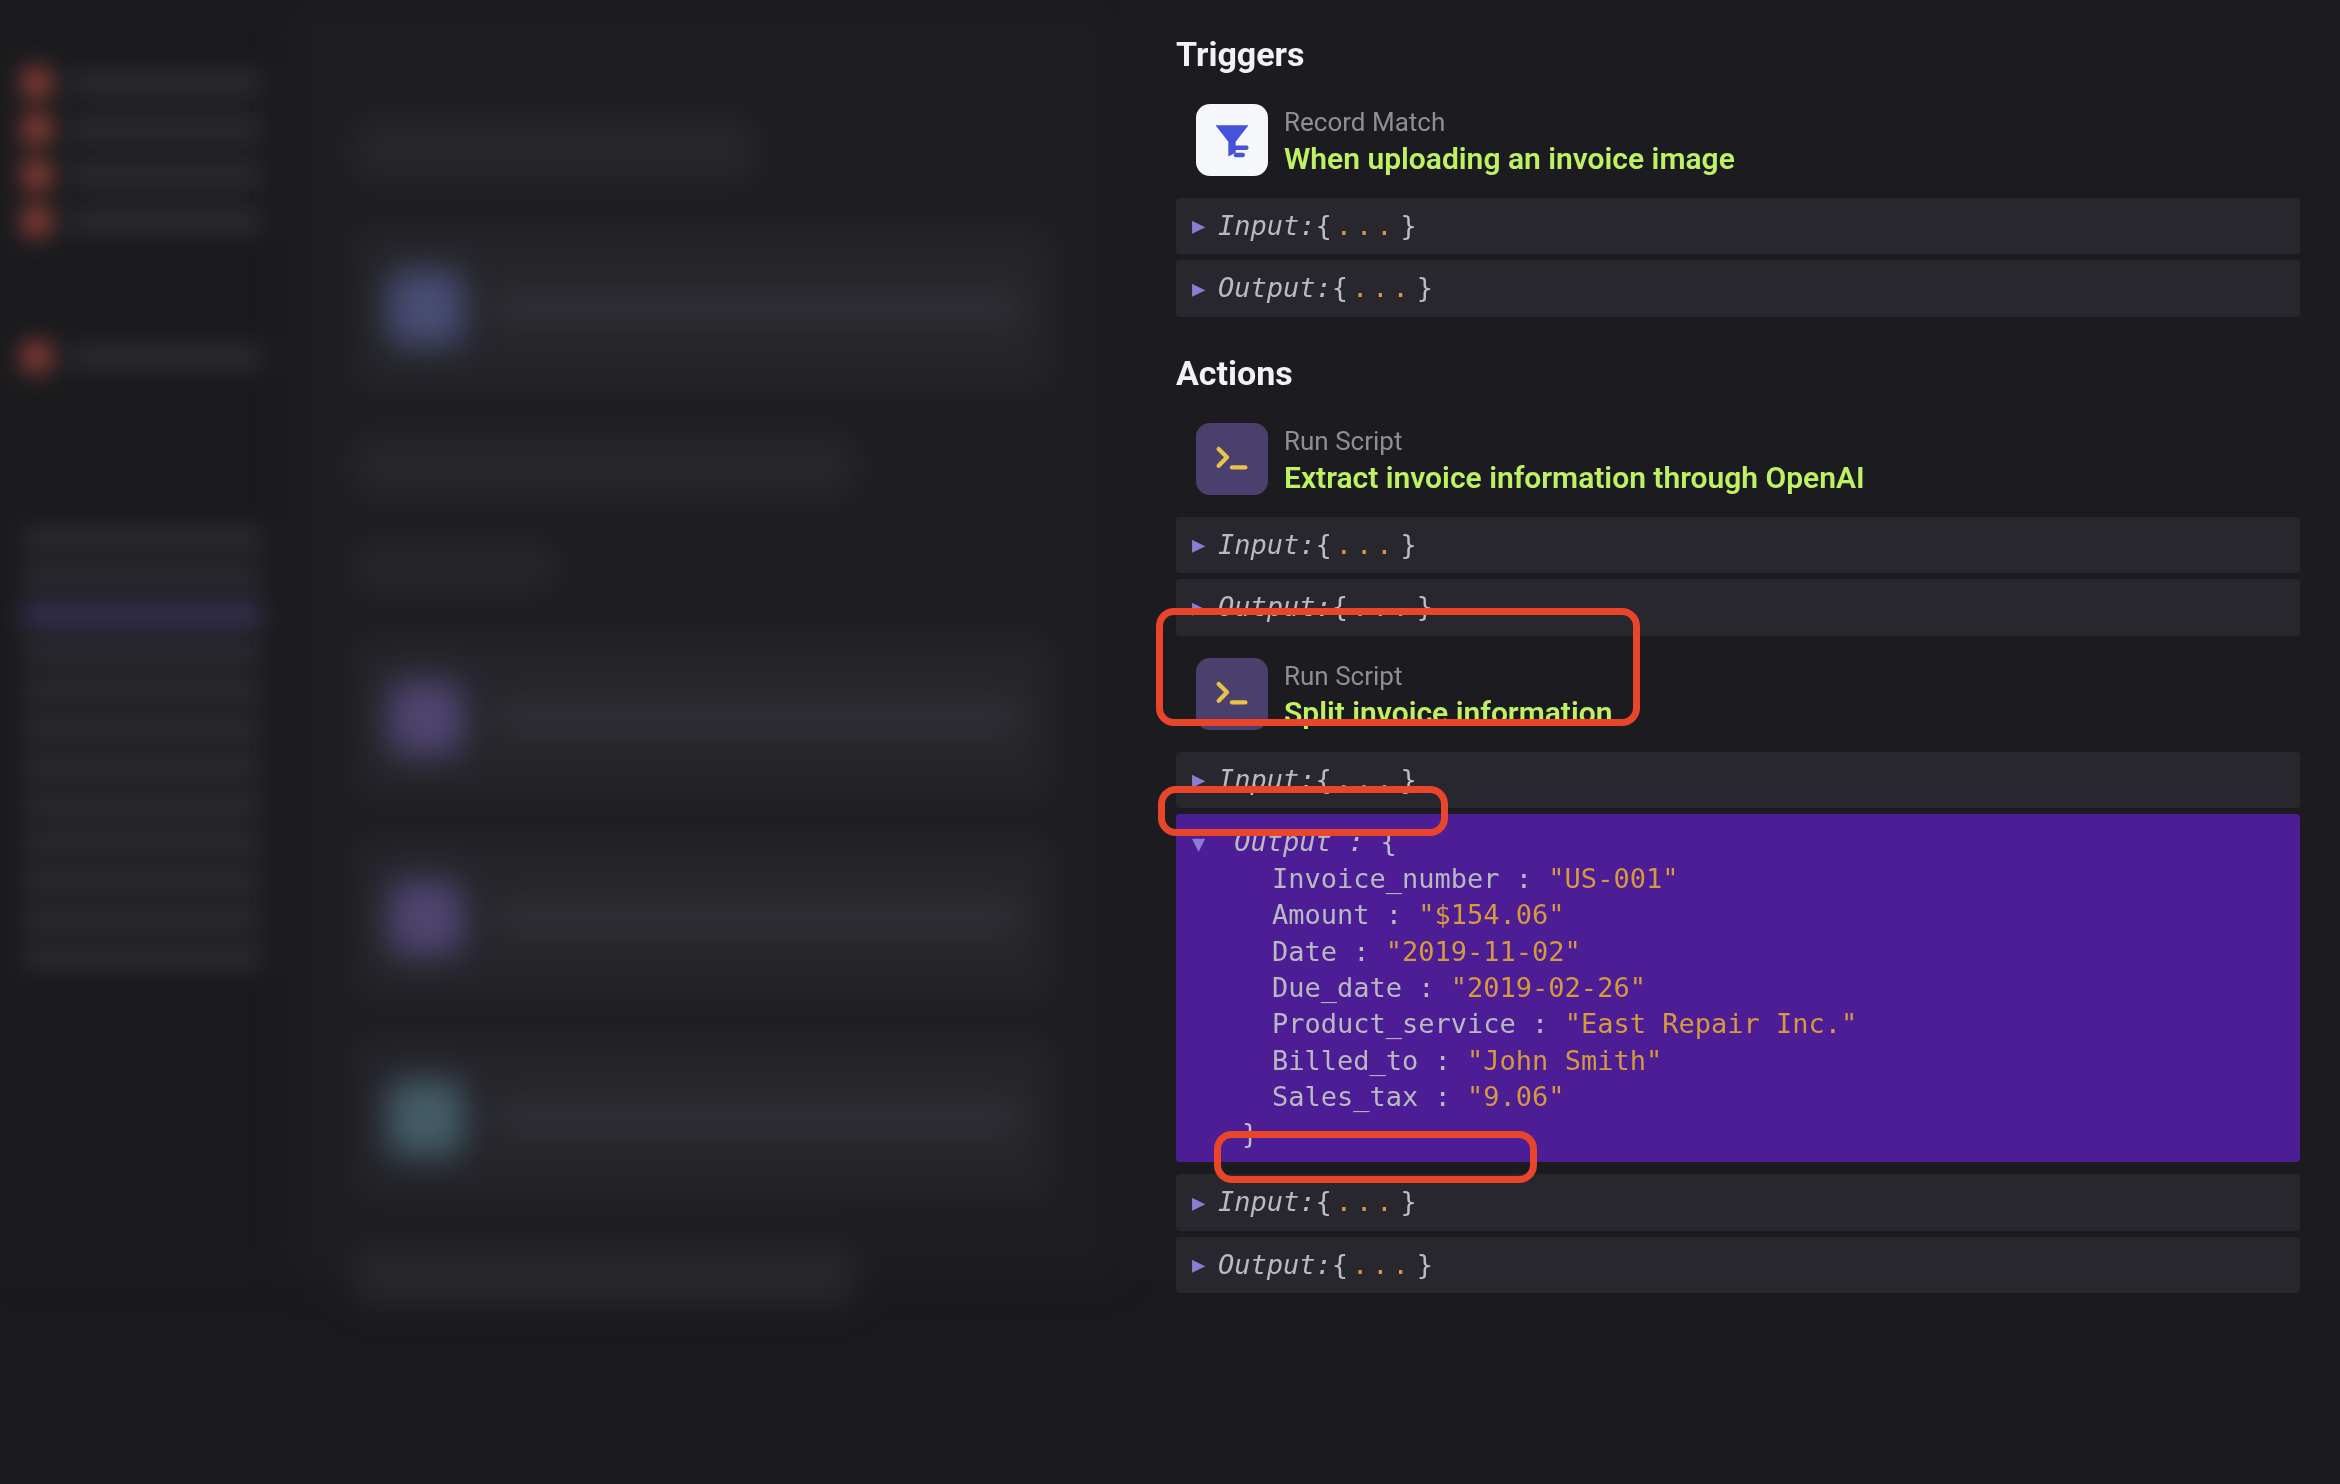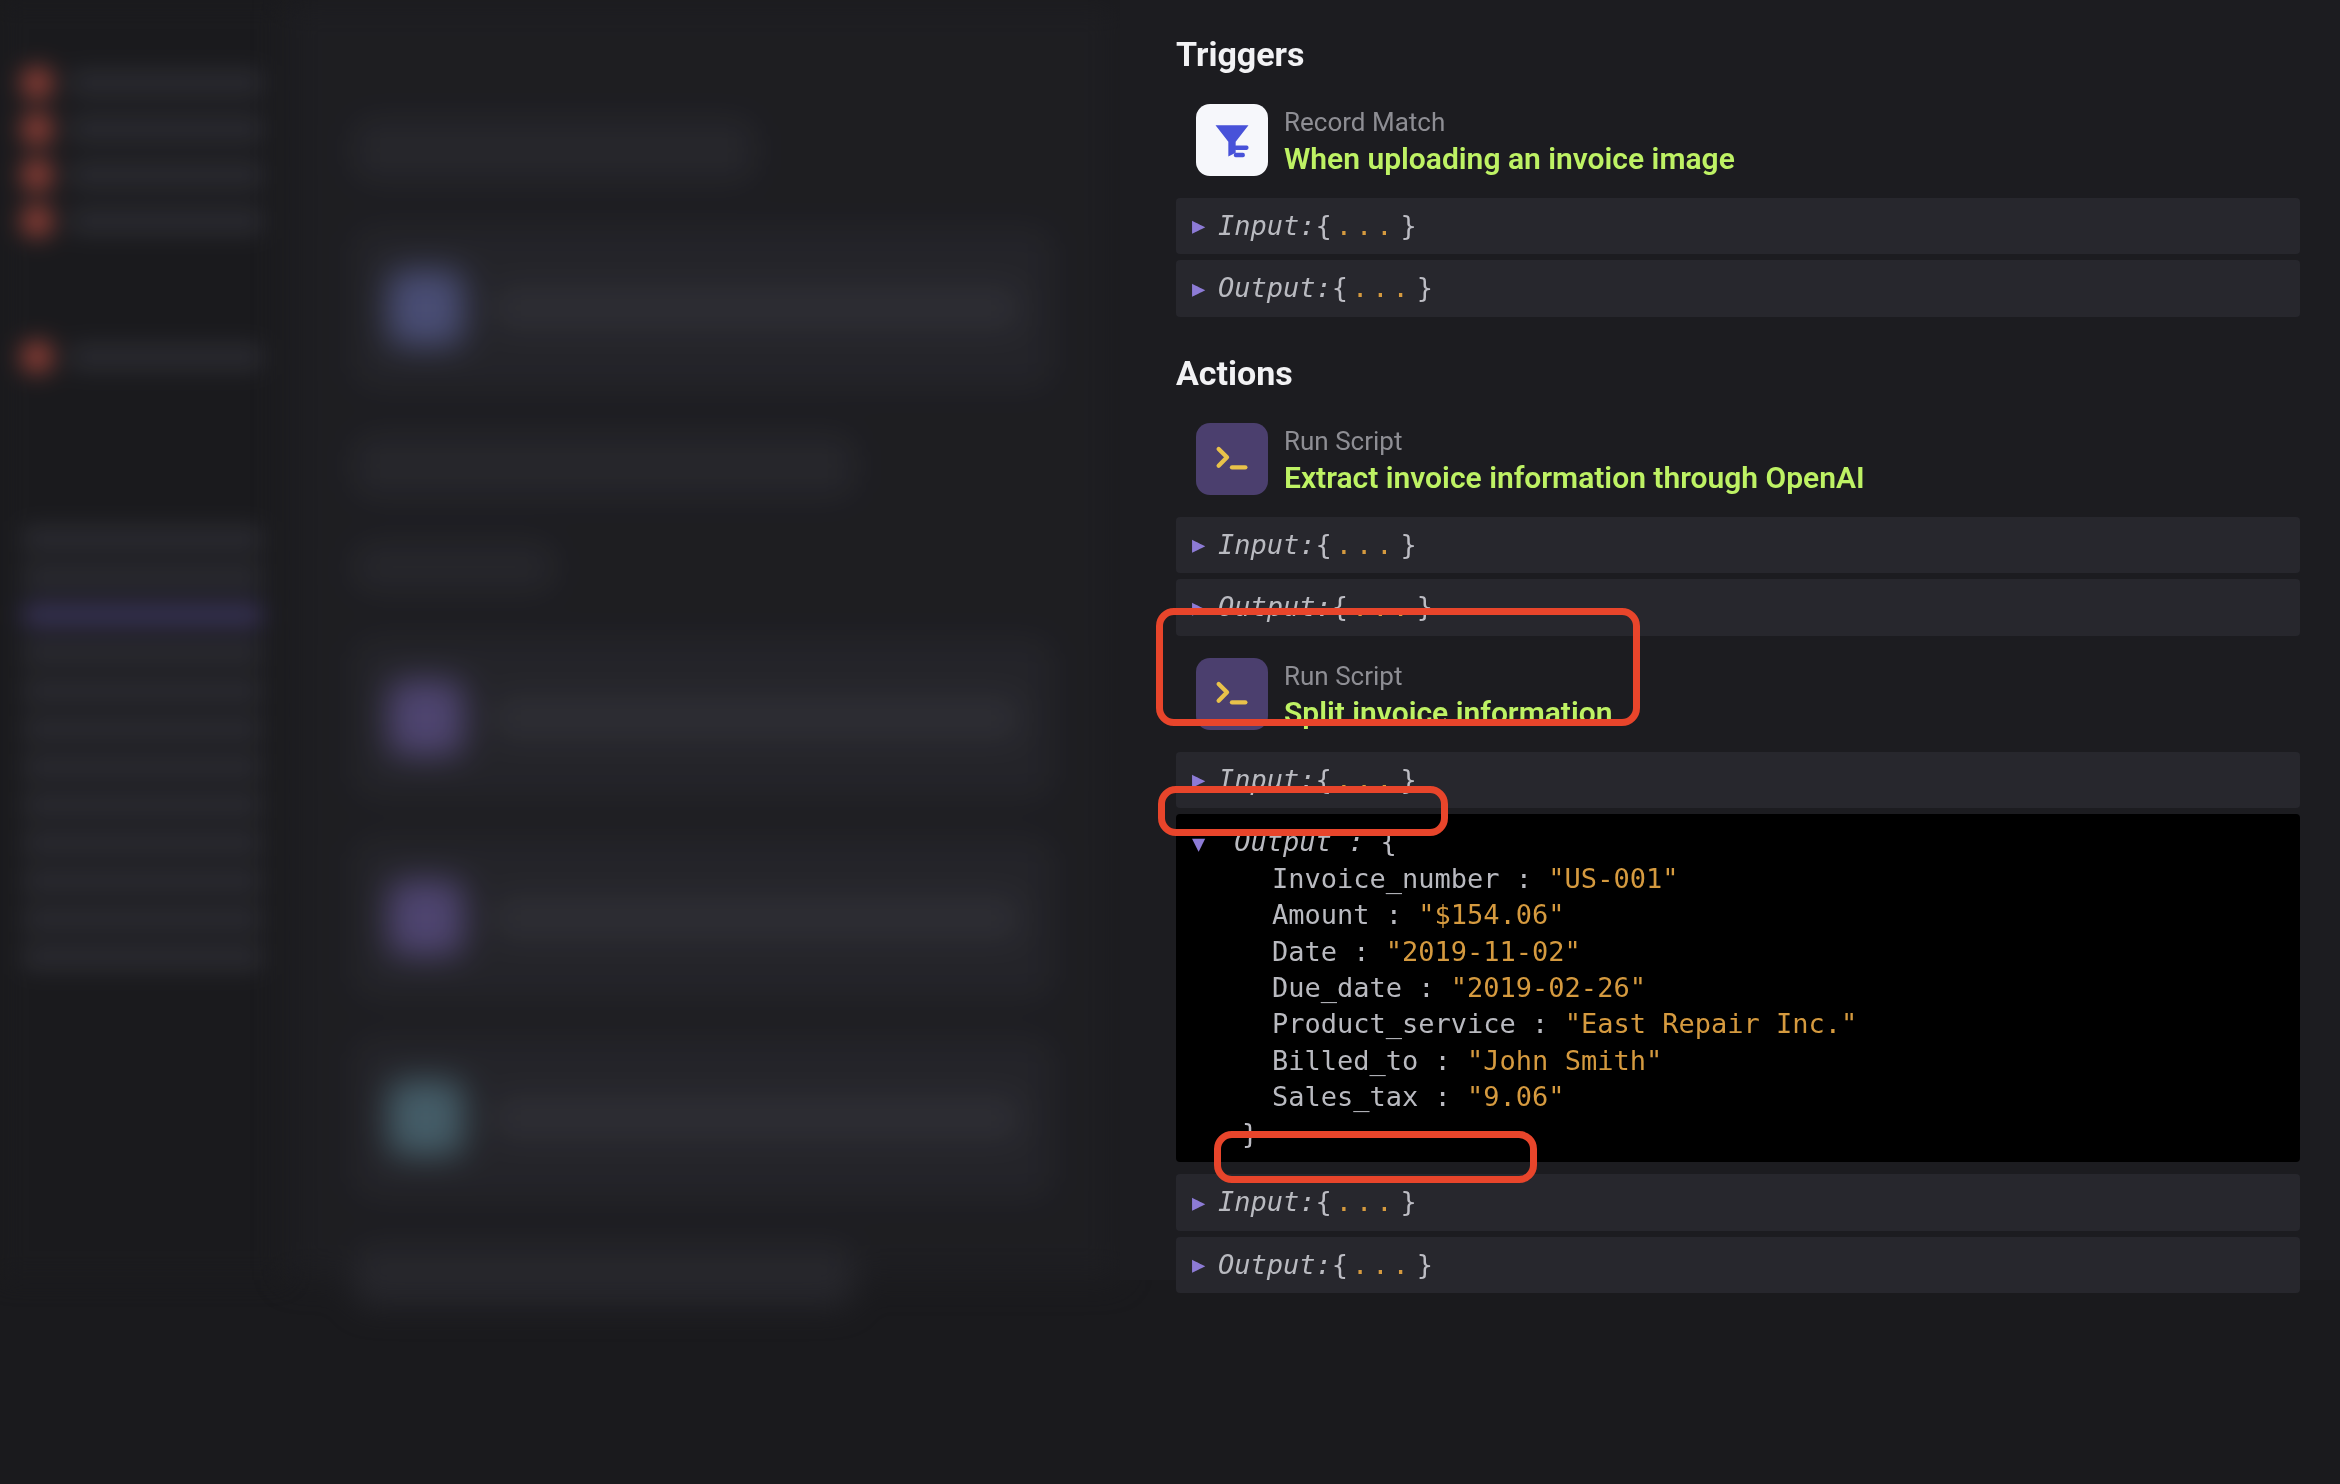"▼ Output : {" .iorow.expanded { background: #000000 -> #4c1d95 }
